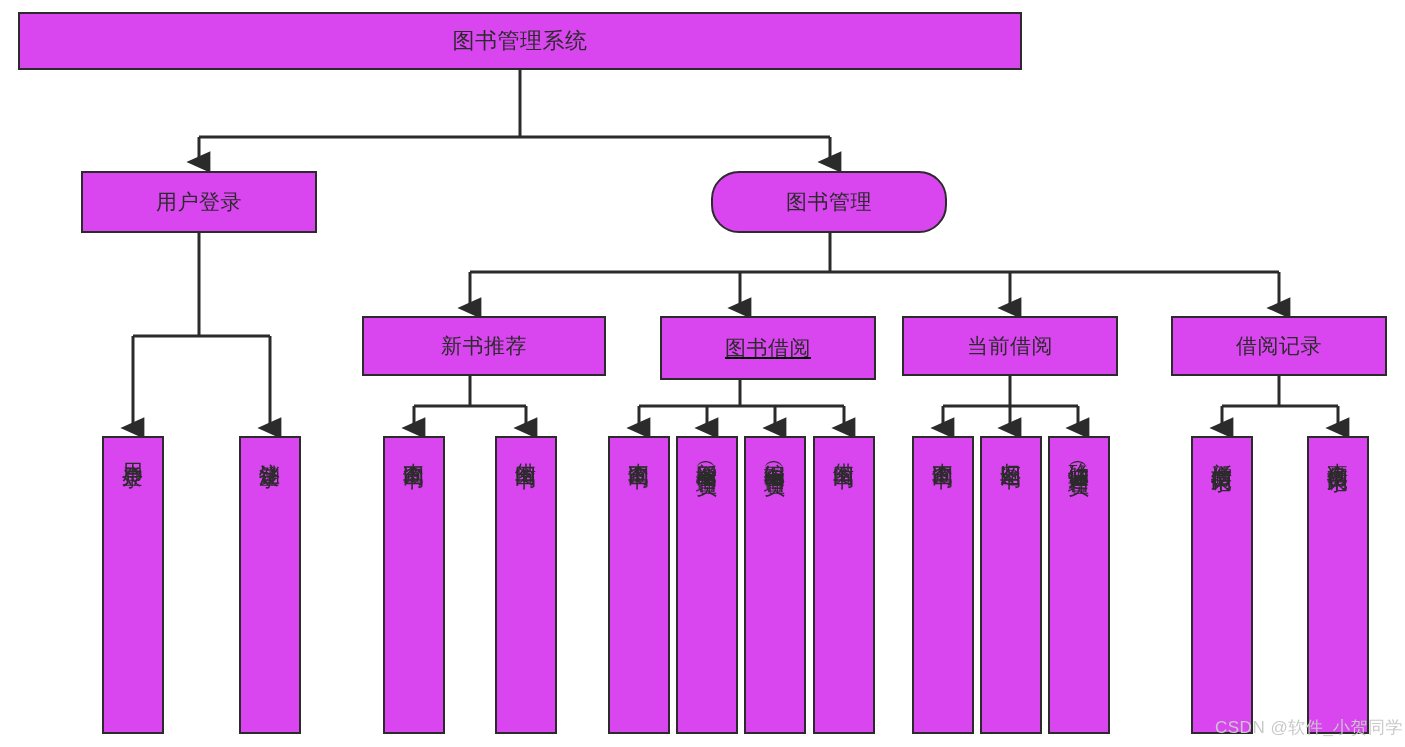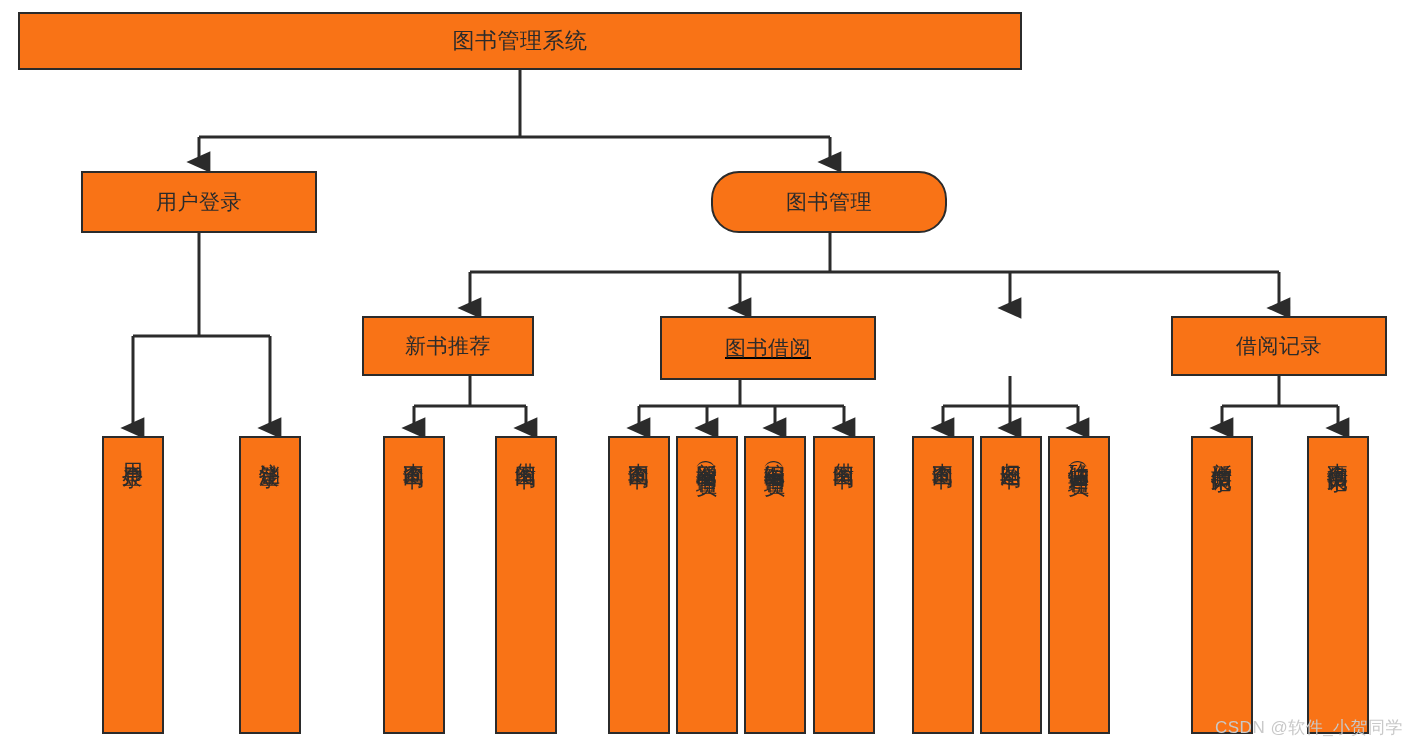"图书管理系统" .node { background: #f97316 -> #d946ef }
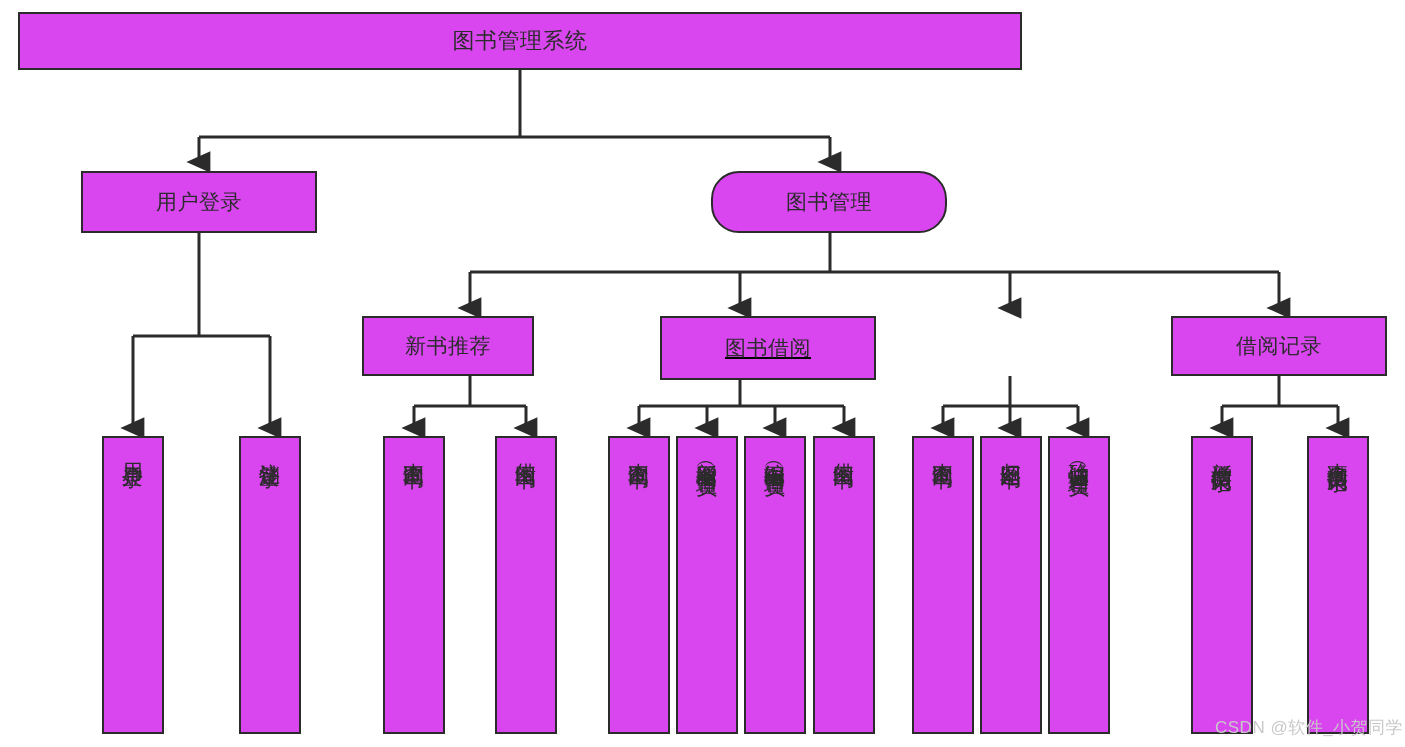"新书推荐" div.node { width: 172px -> 244px }
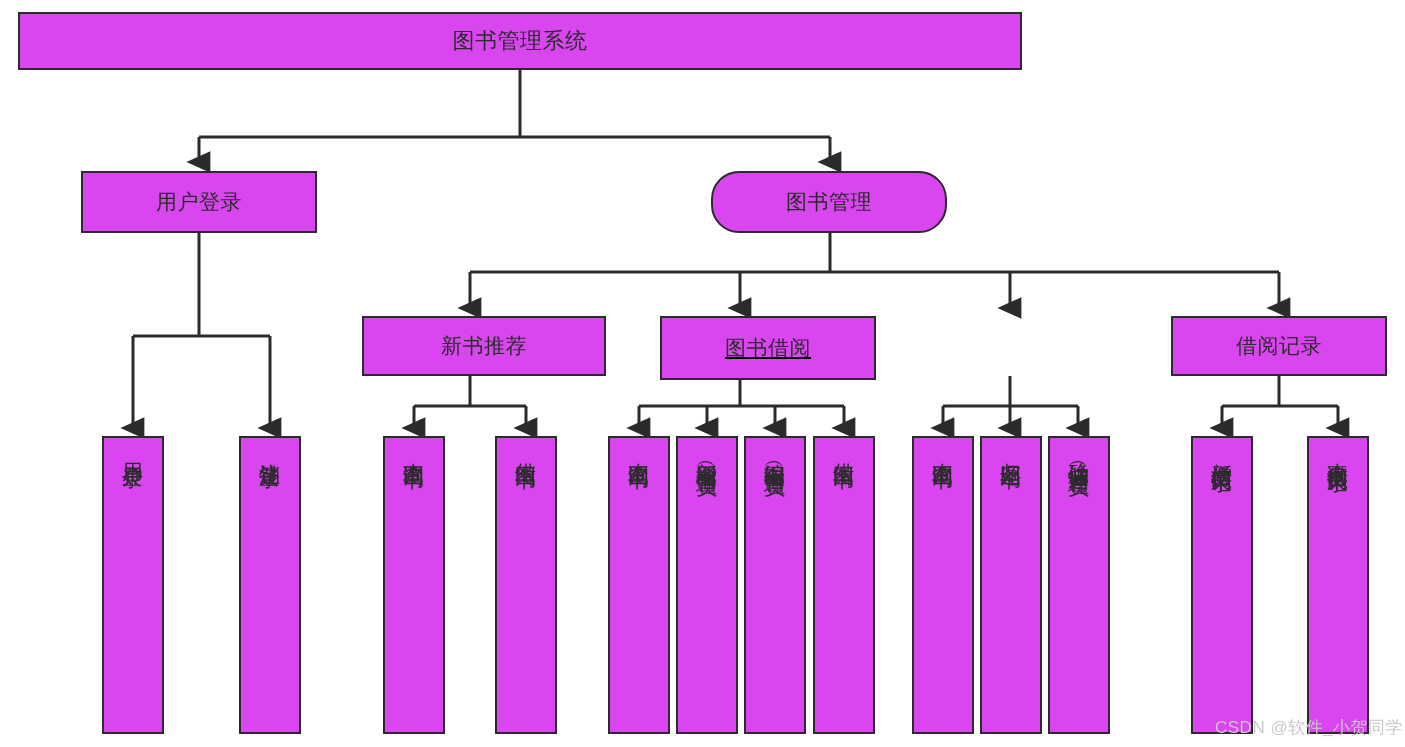"当前借阅" div.node { html: none -> <div> <span>当前借阅</span> </div> }
